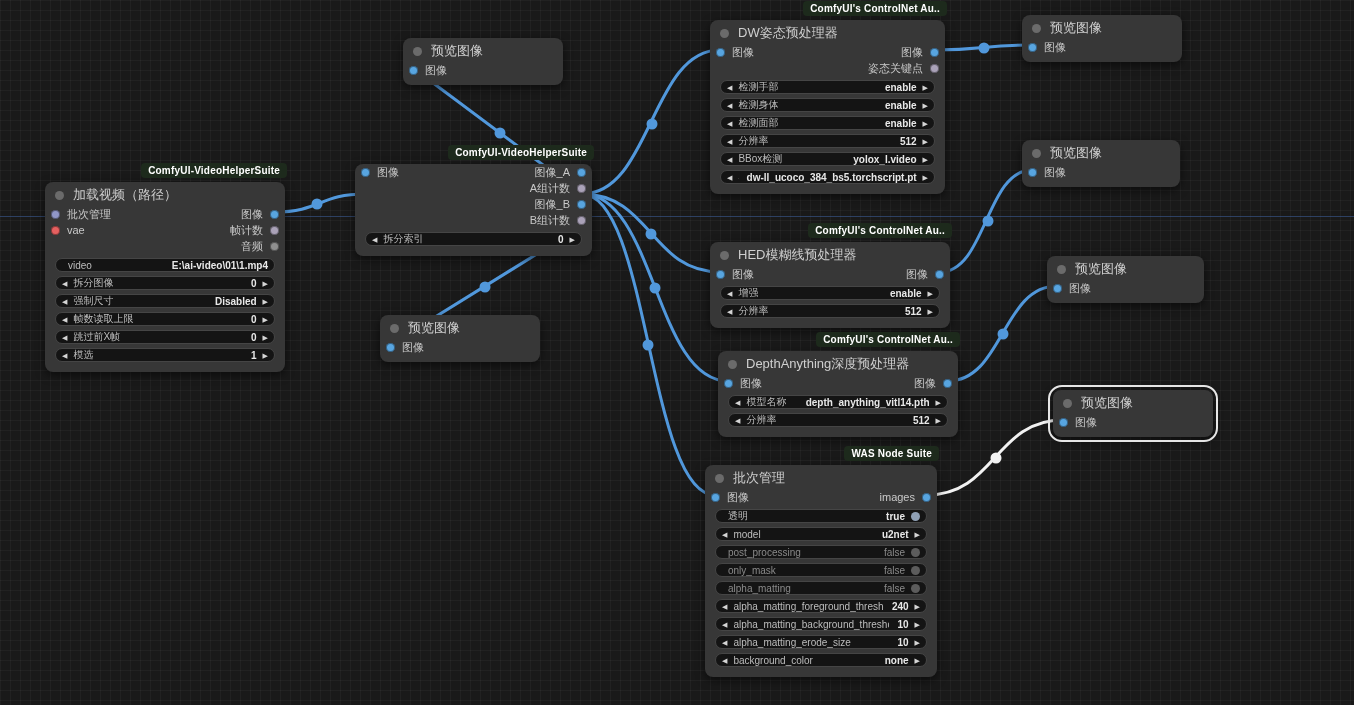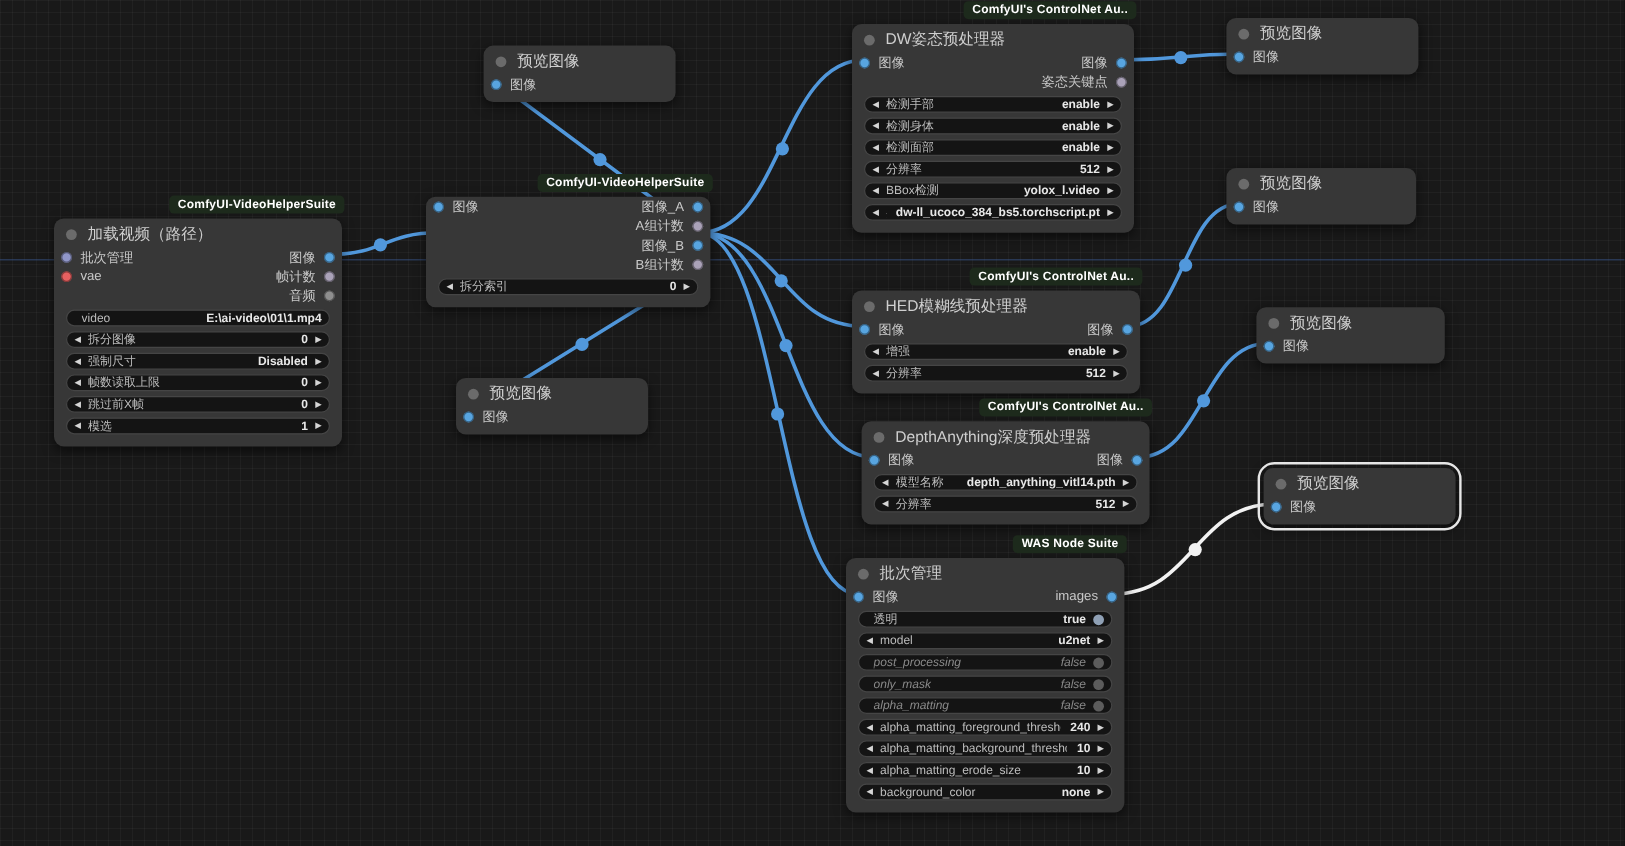"post_processing" .widget.dim { font-style: italic -> none }
